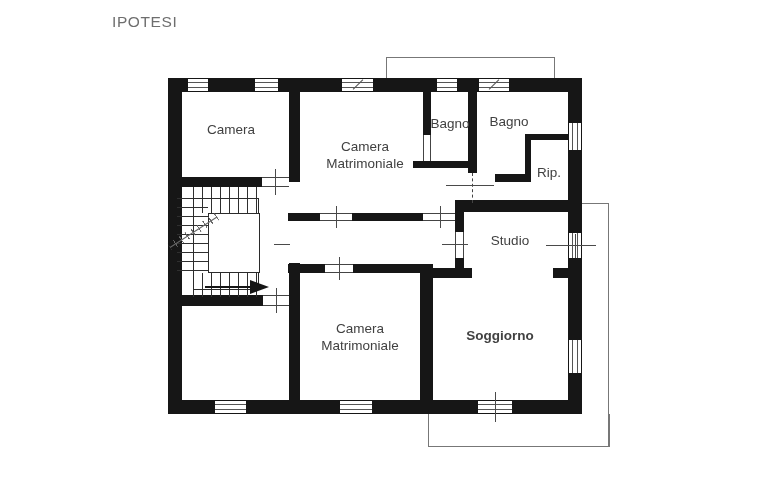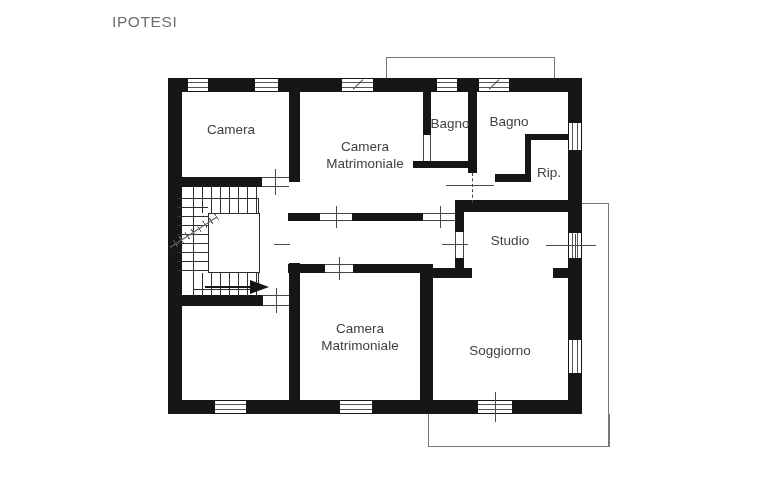"Soggiorno" div.label { font-weight: none -> bold; top: 342px -> 327px }
